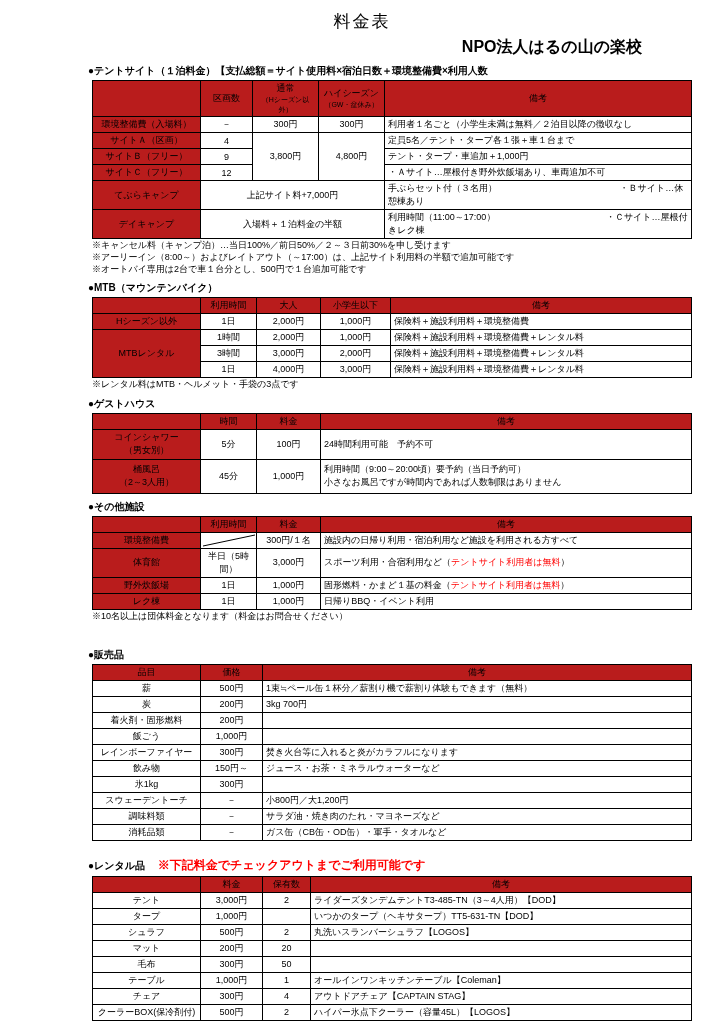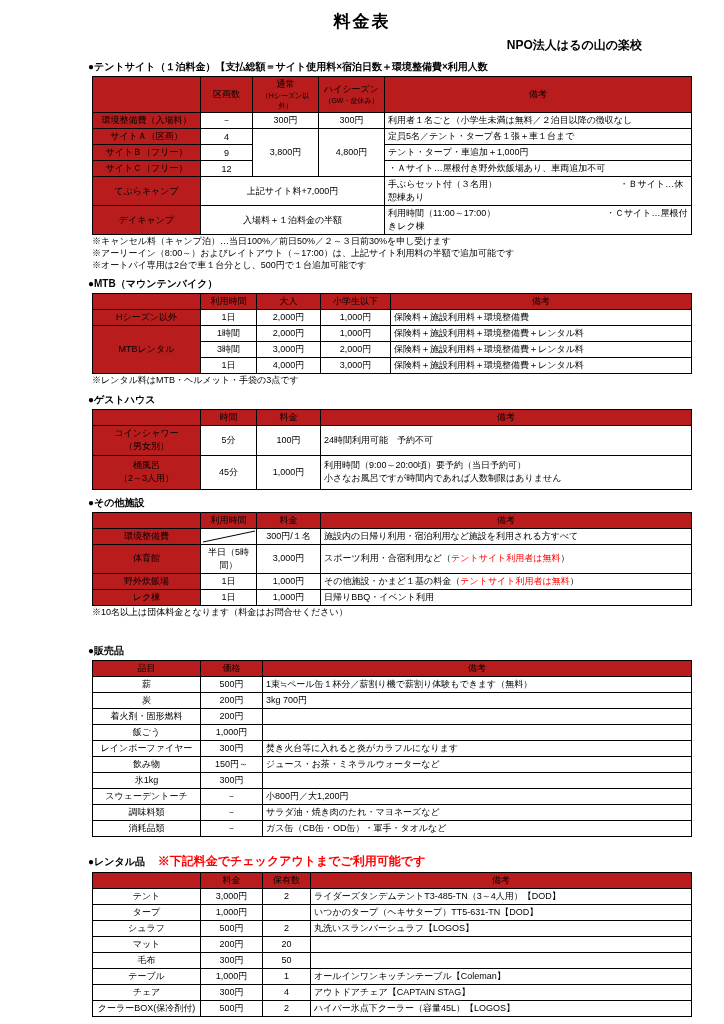"料金表" .doc-title { font-weight: bold -> normal }
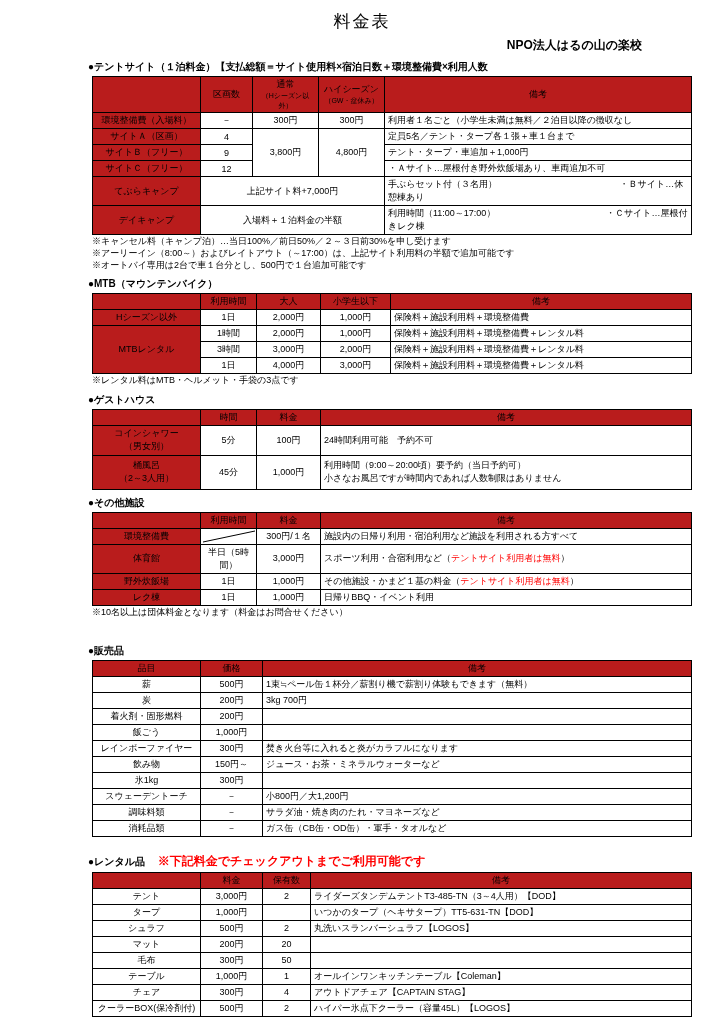"NPO法人はるの山の楽校" .org { font-size: 12px -> 16px }
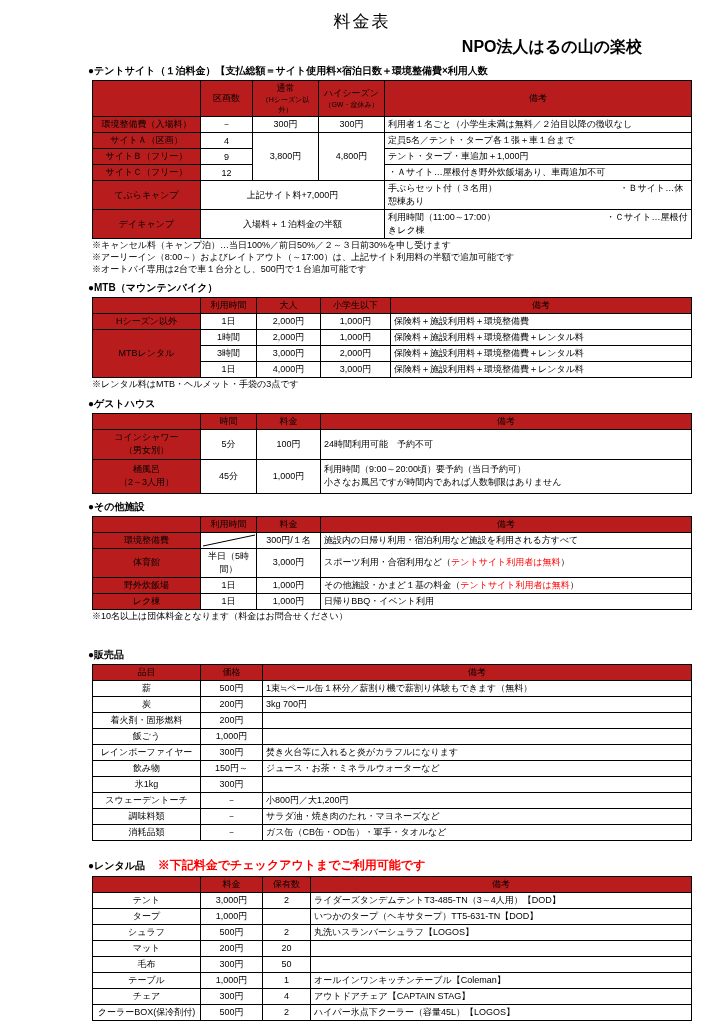"その他施設・かまど１基の料金（" span { text: その他施設 -> 固形燃料 }
